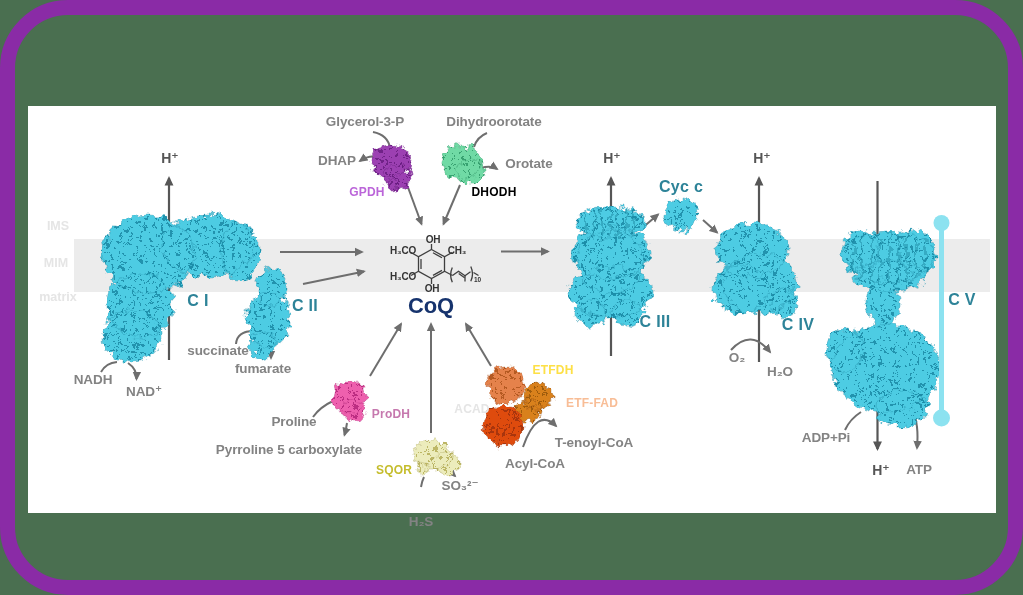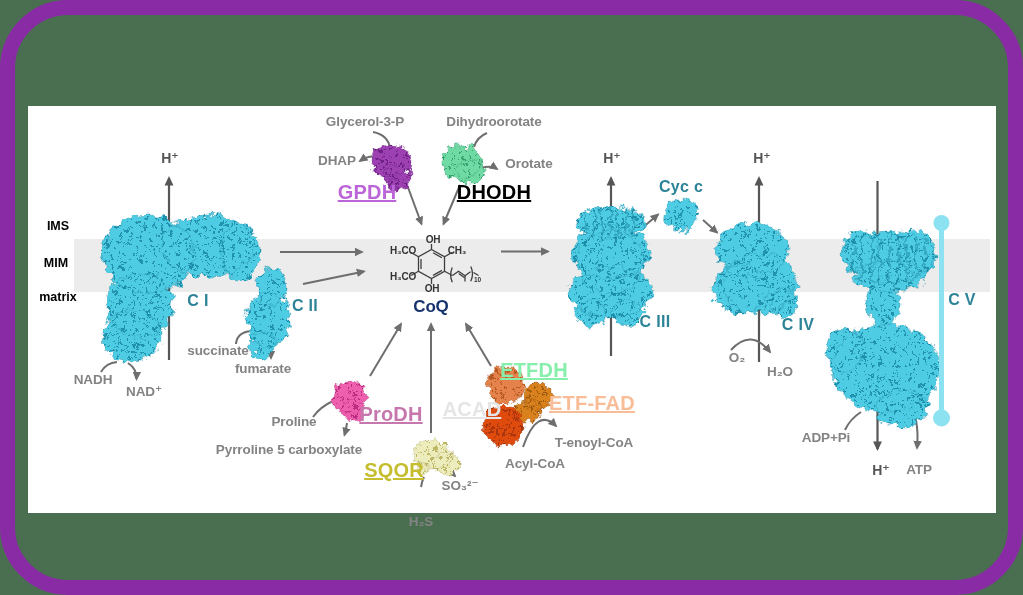"GPDH" .enz { font-size: 20px -> 12px; text-decoration: underline -> none }
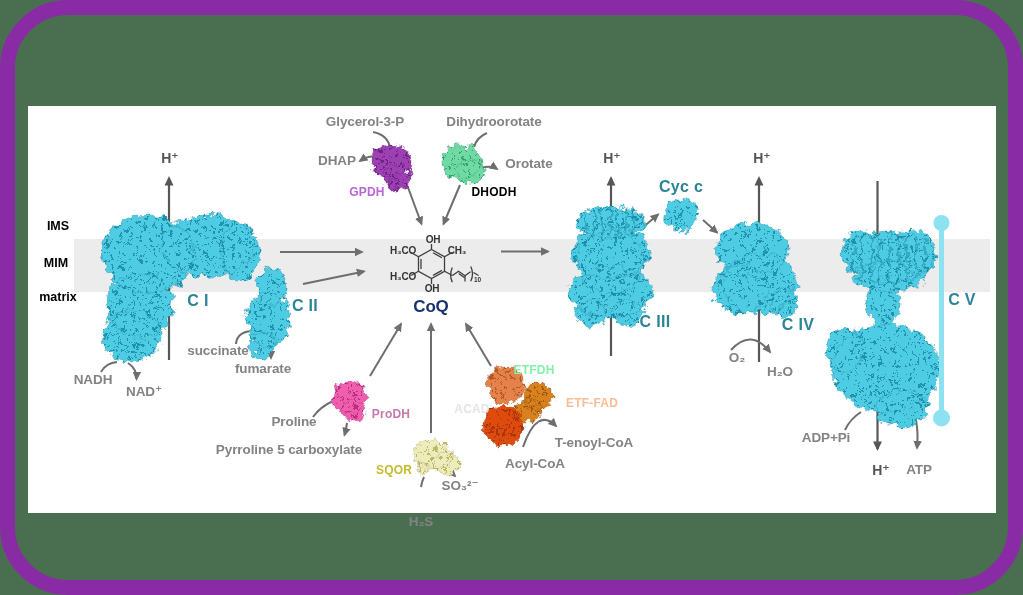"IMS" .memlab { color: #000000 -> #e5e5e5 }
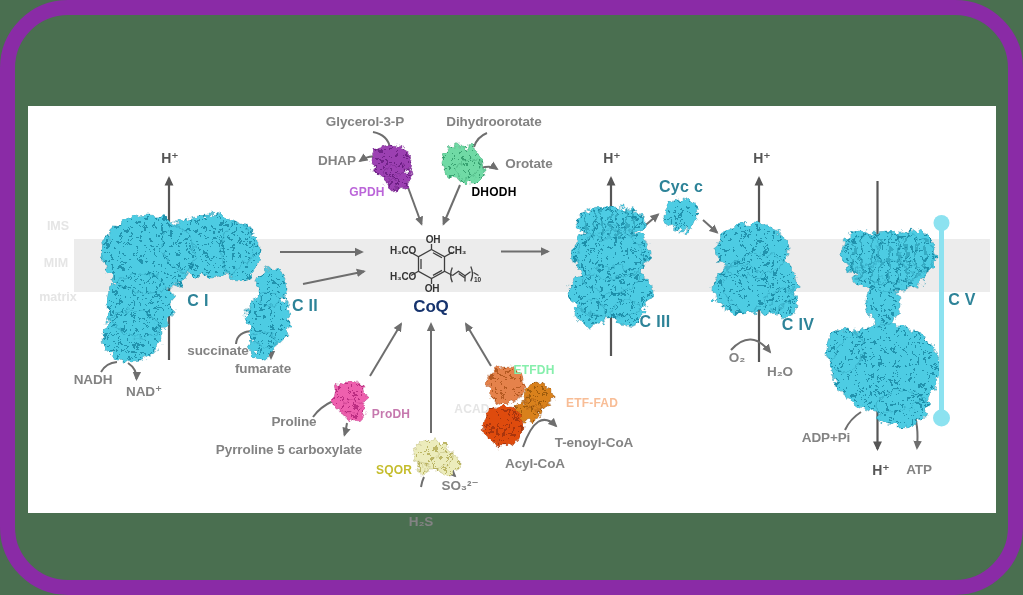"CoQ" .coq-title { font-size: 17px -> 22px }
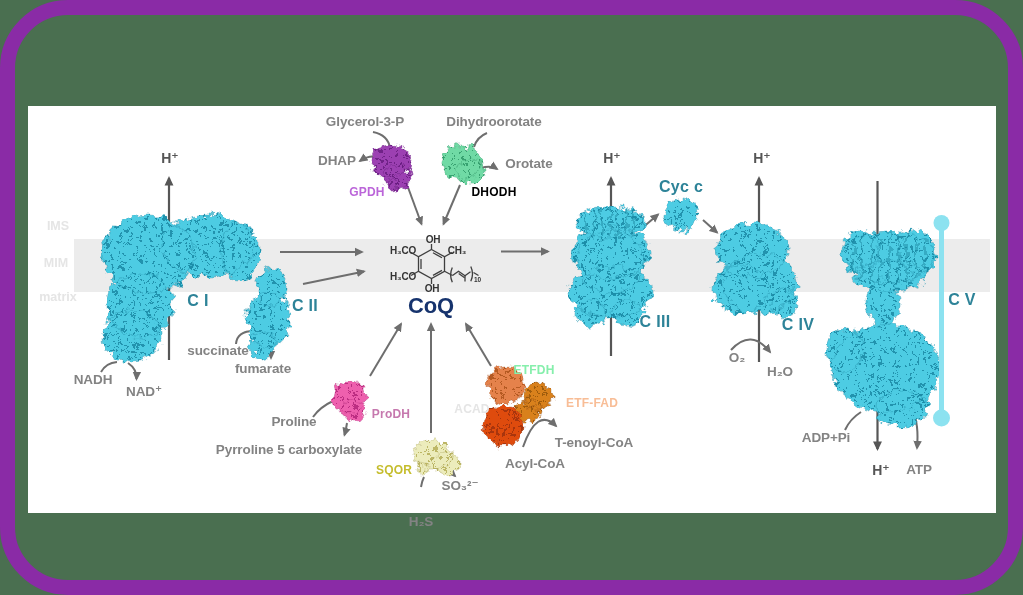"ETFDH" span.lbl { color: #86efac -> #fde047; left: 534px -> 553px }
